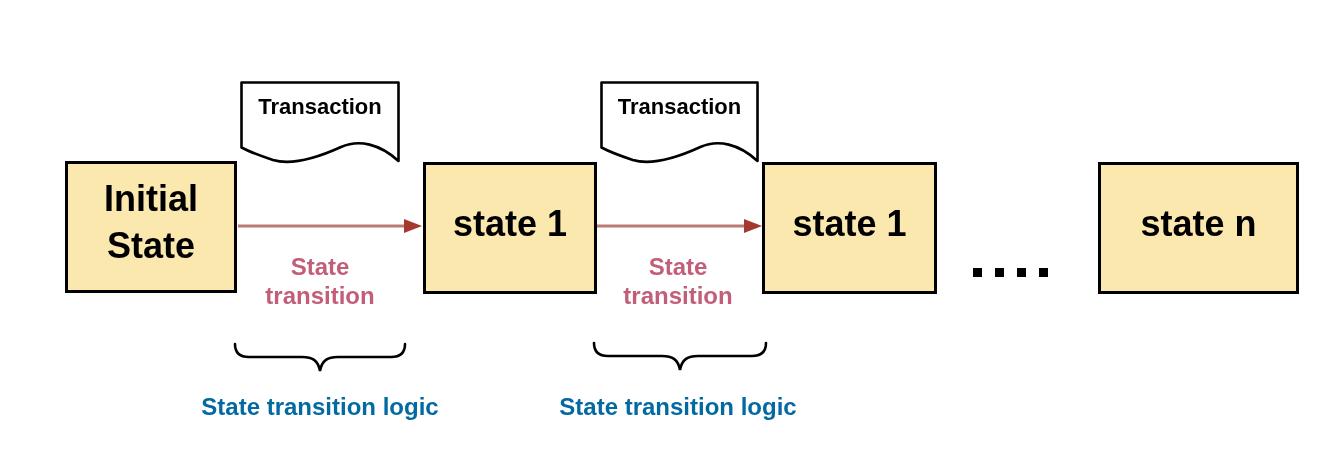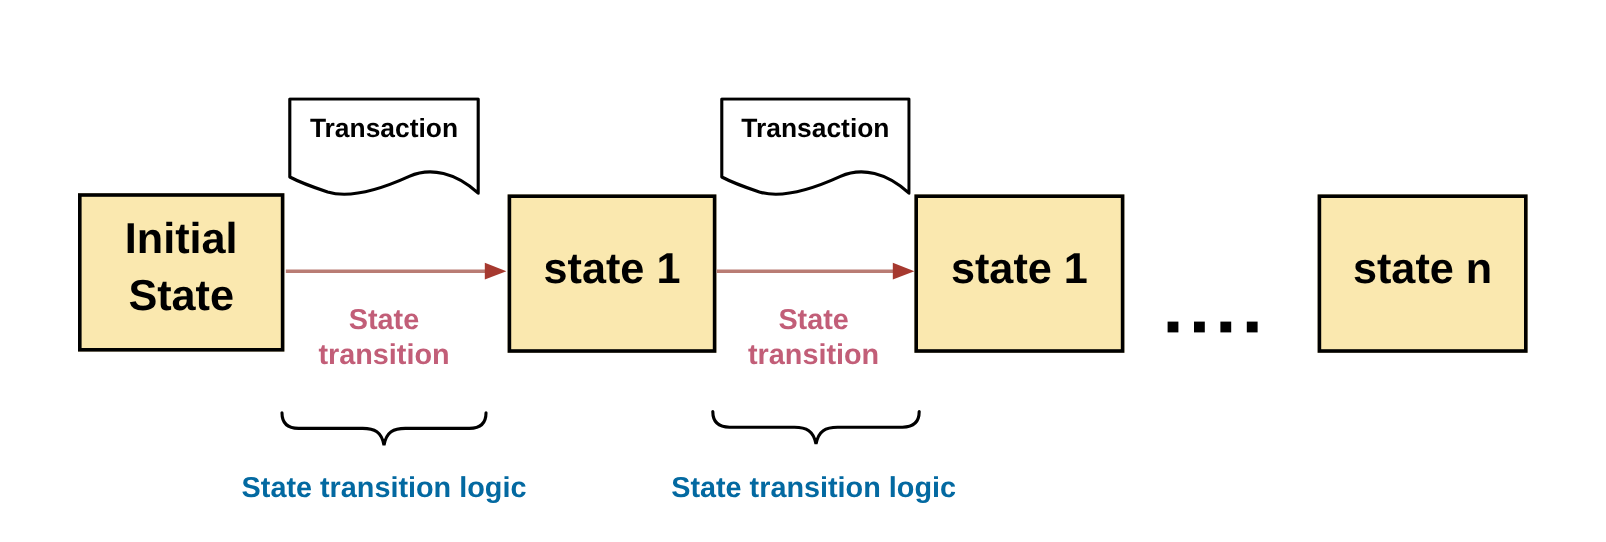"state n" #box-staten { width: 175px -> 201px }
